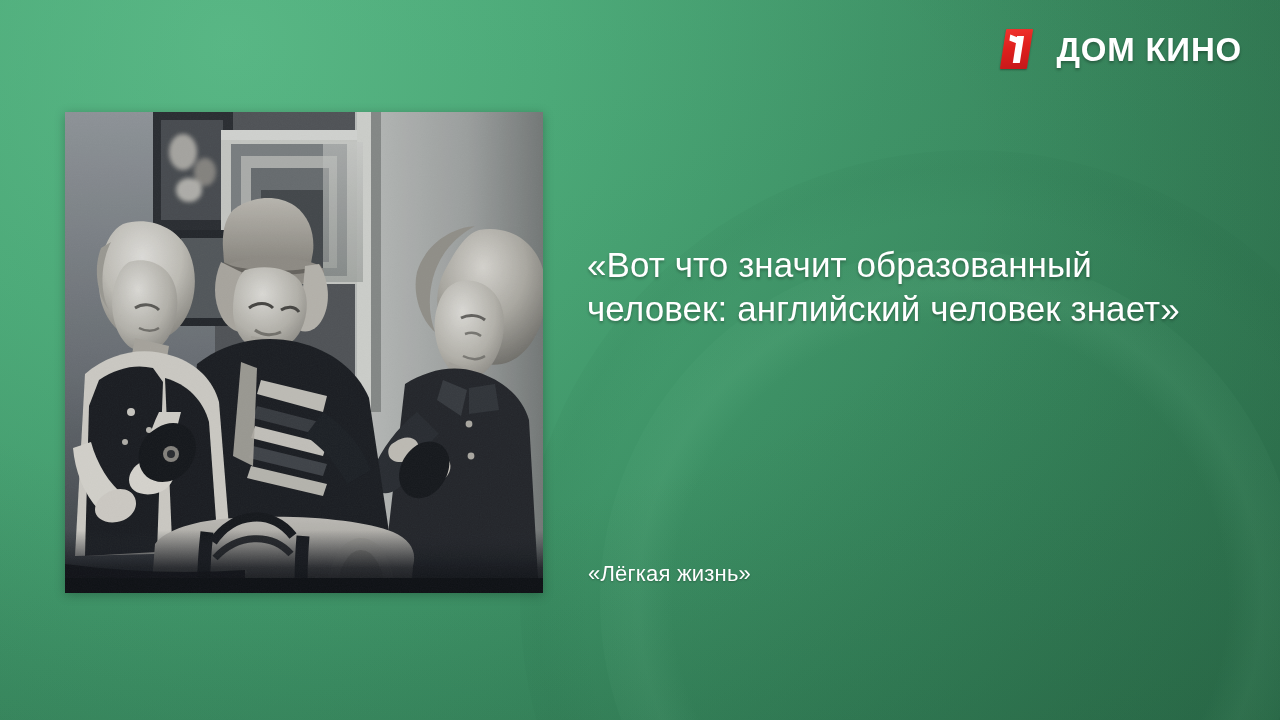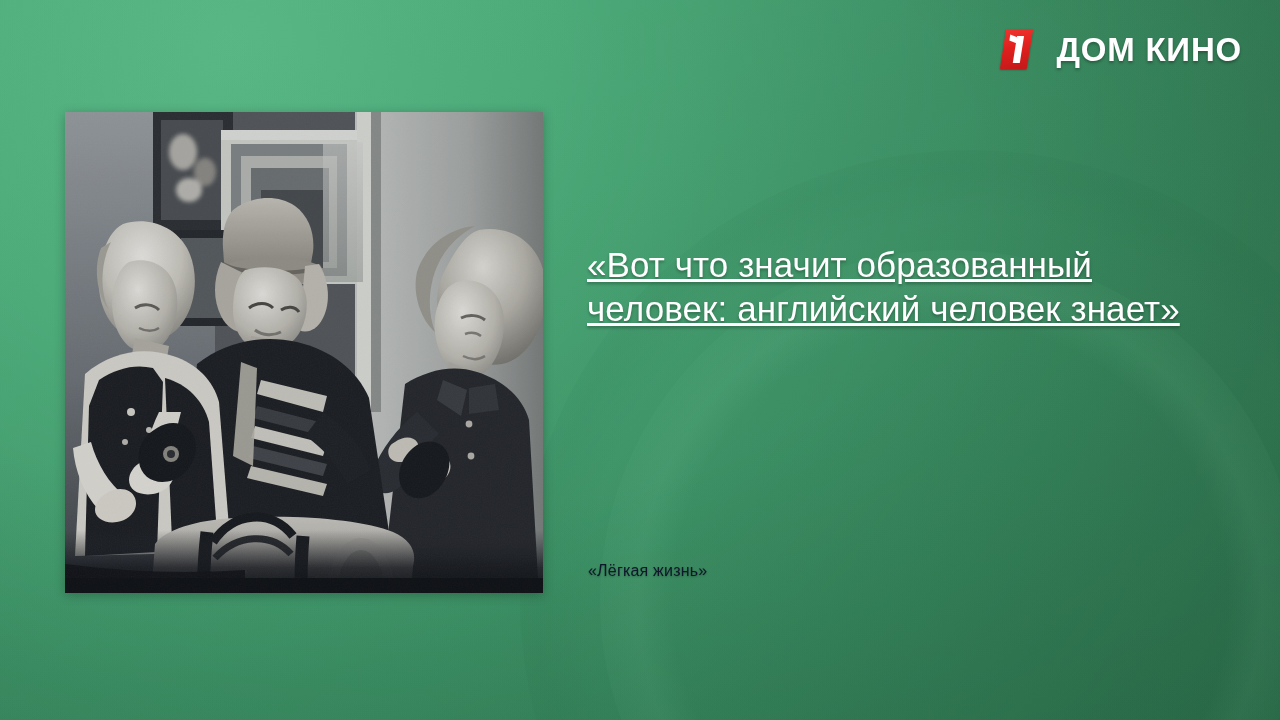"«Вот что значит образованный" .quote-line { text-decoration: underline -> none }
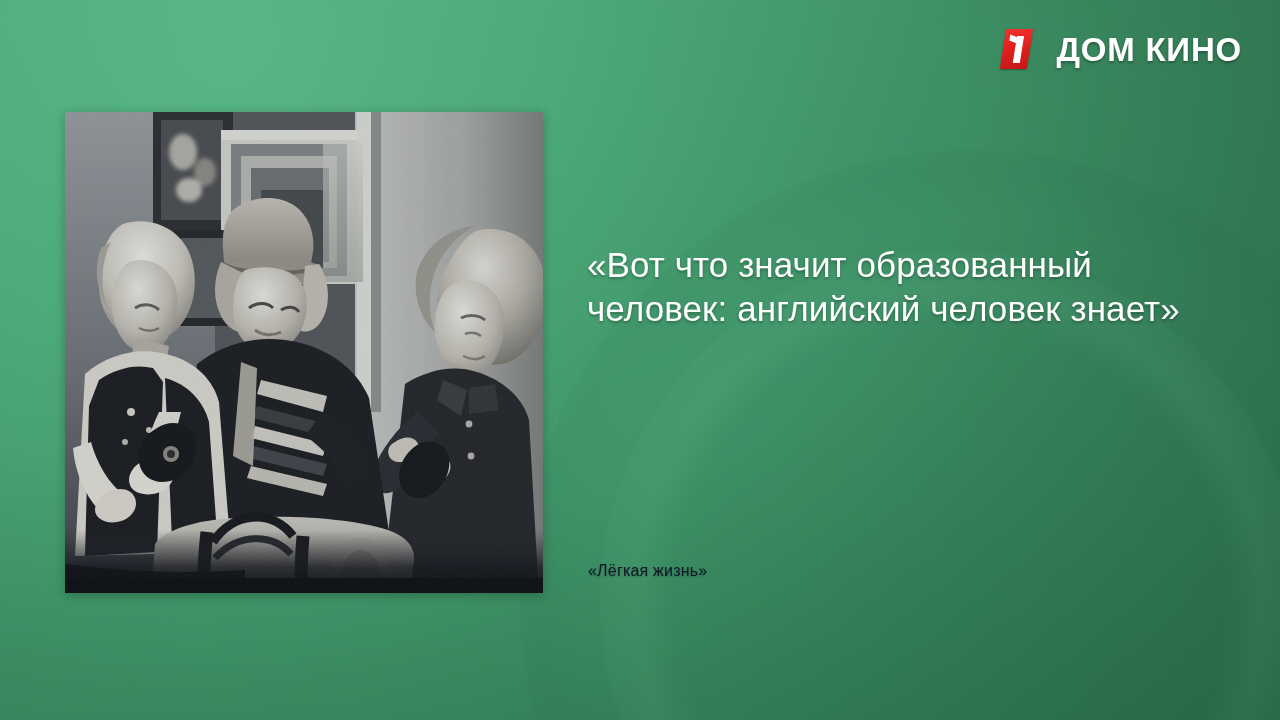"«Лёгкая жизнь»" .film-title { color: #0f172a -> #ffffff; font-size: 16px -> 22px }
